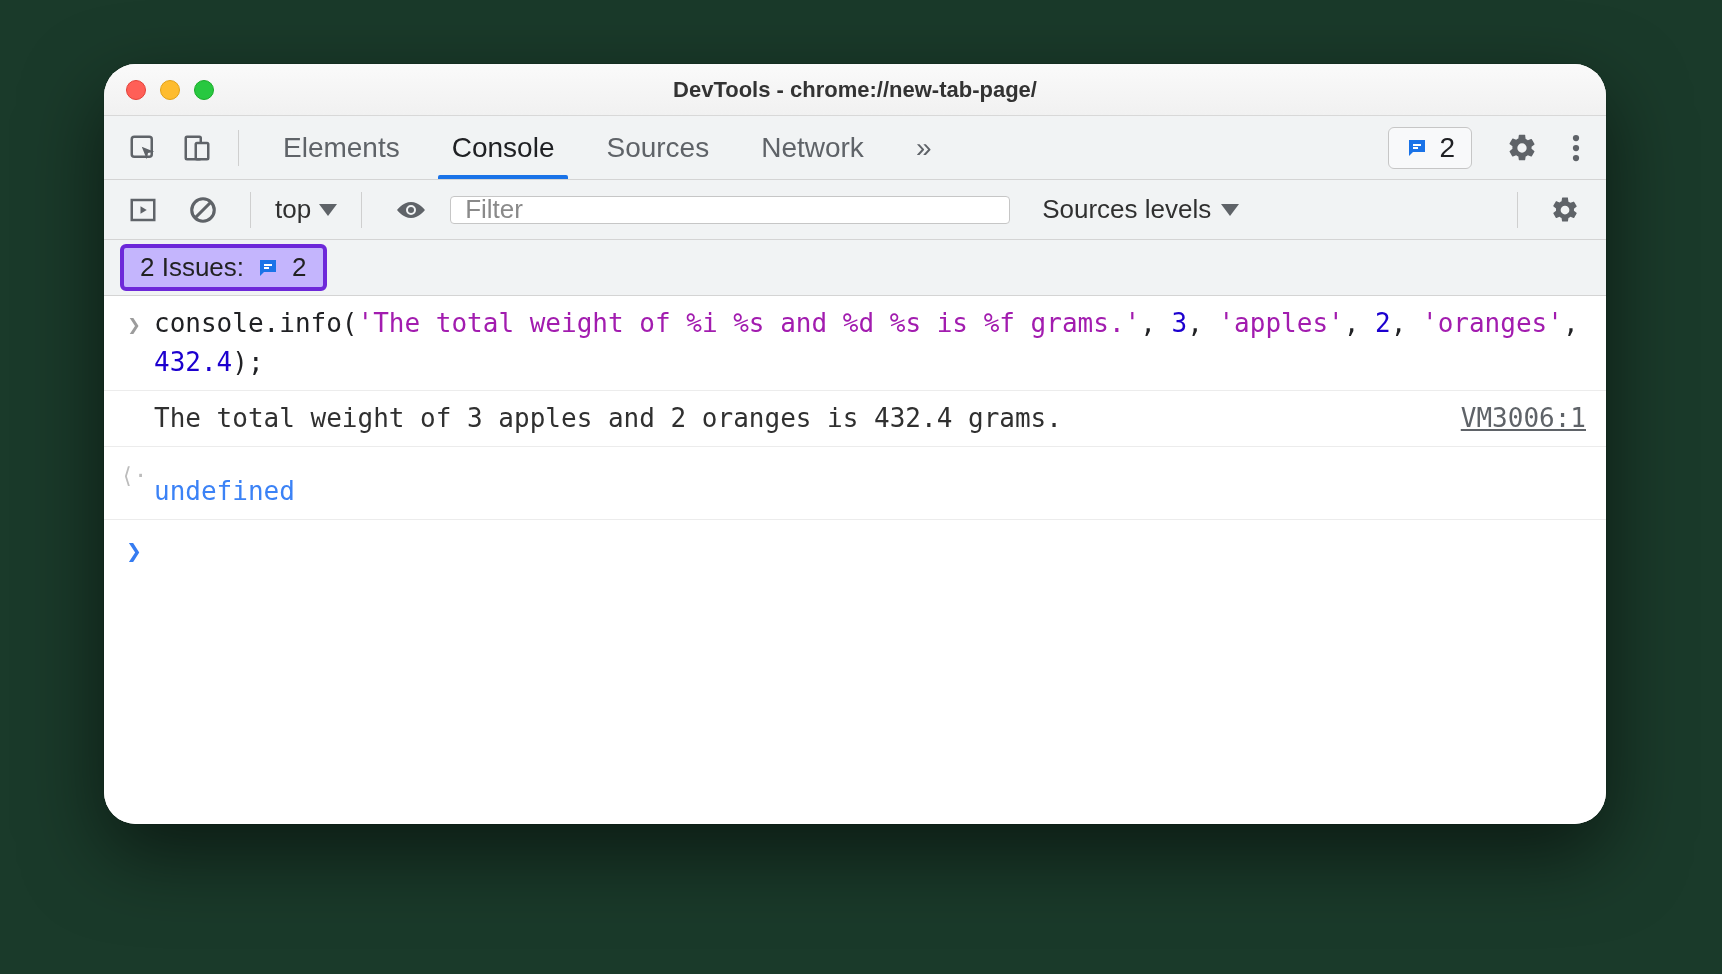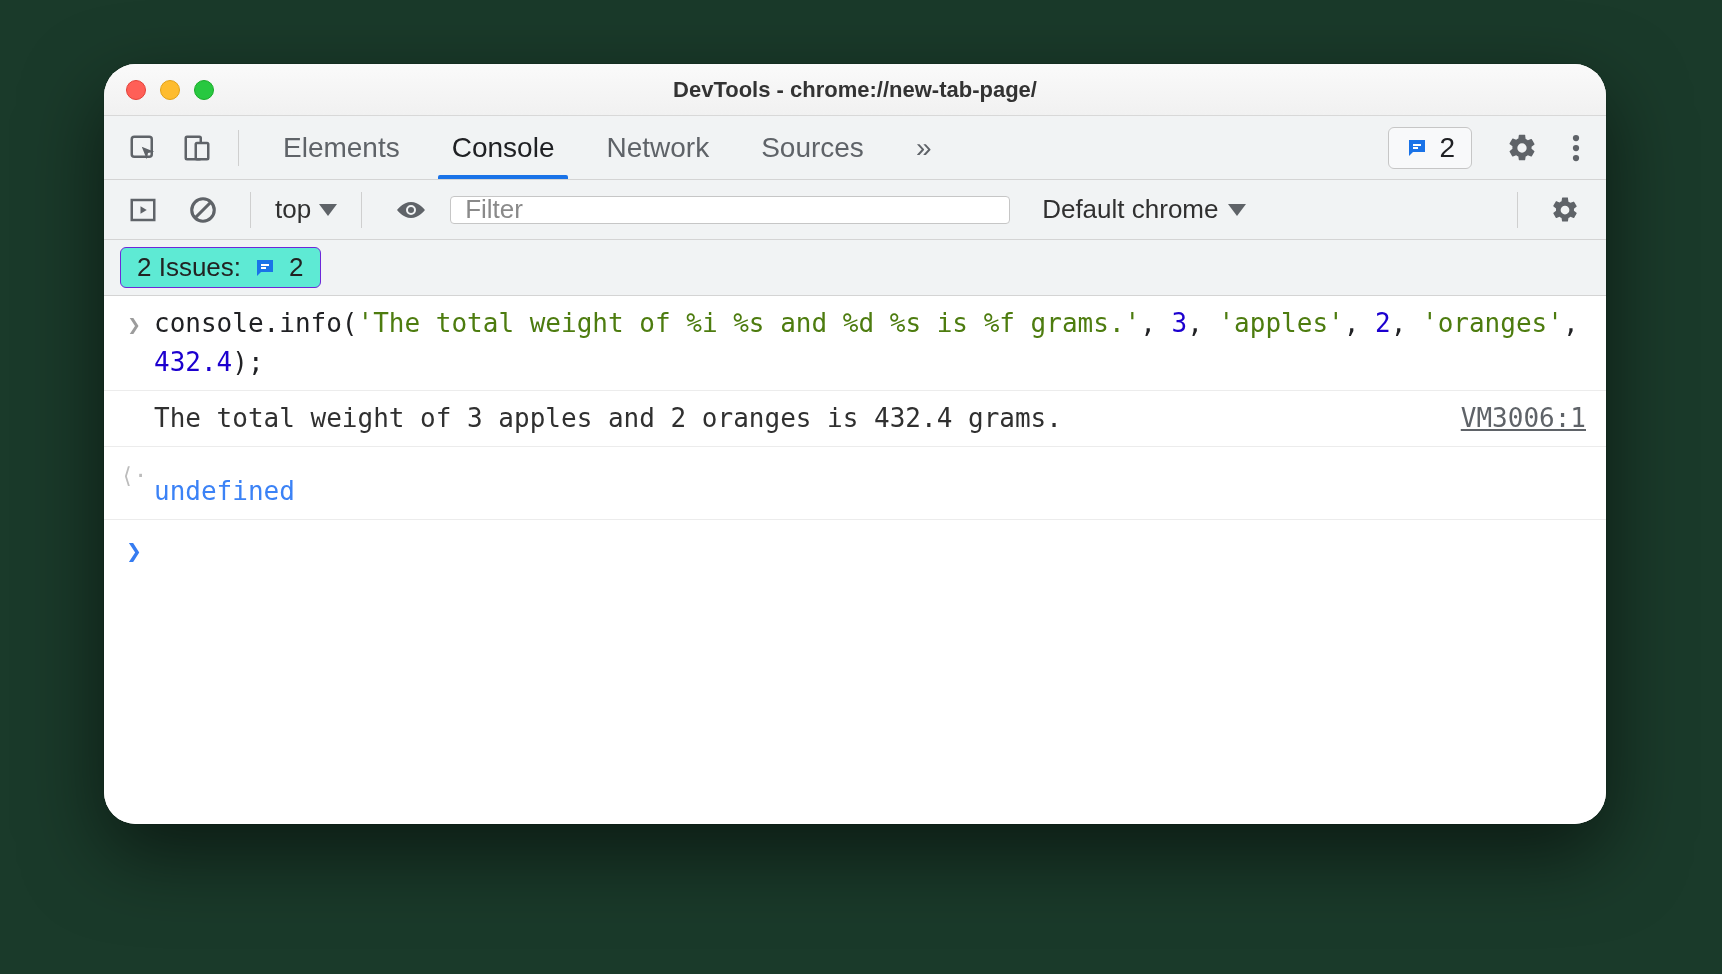"Network" div.tab { order: before "Sources" -> after "Sources" }
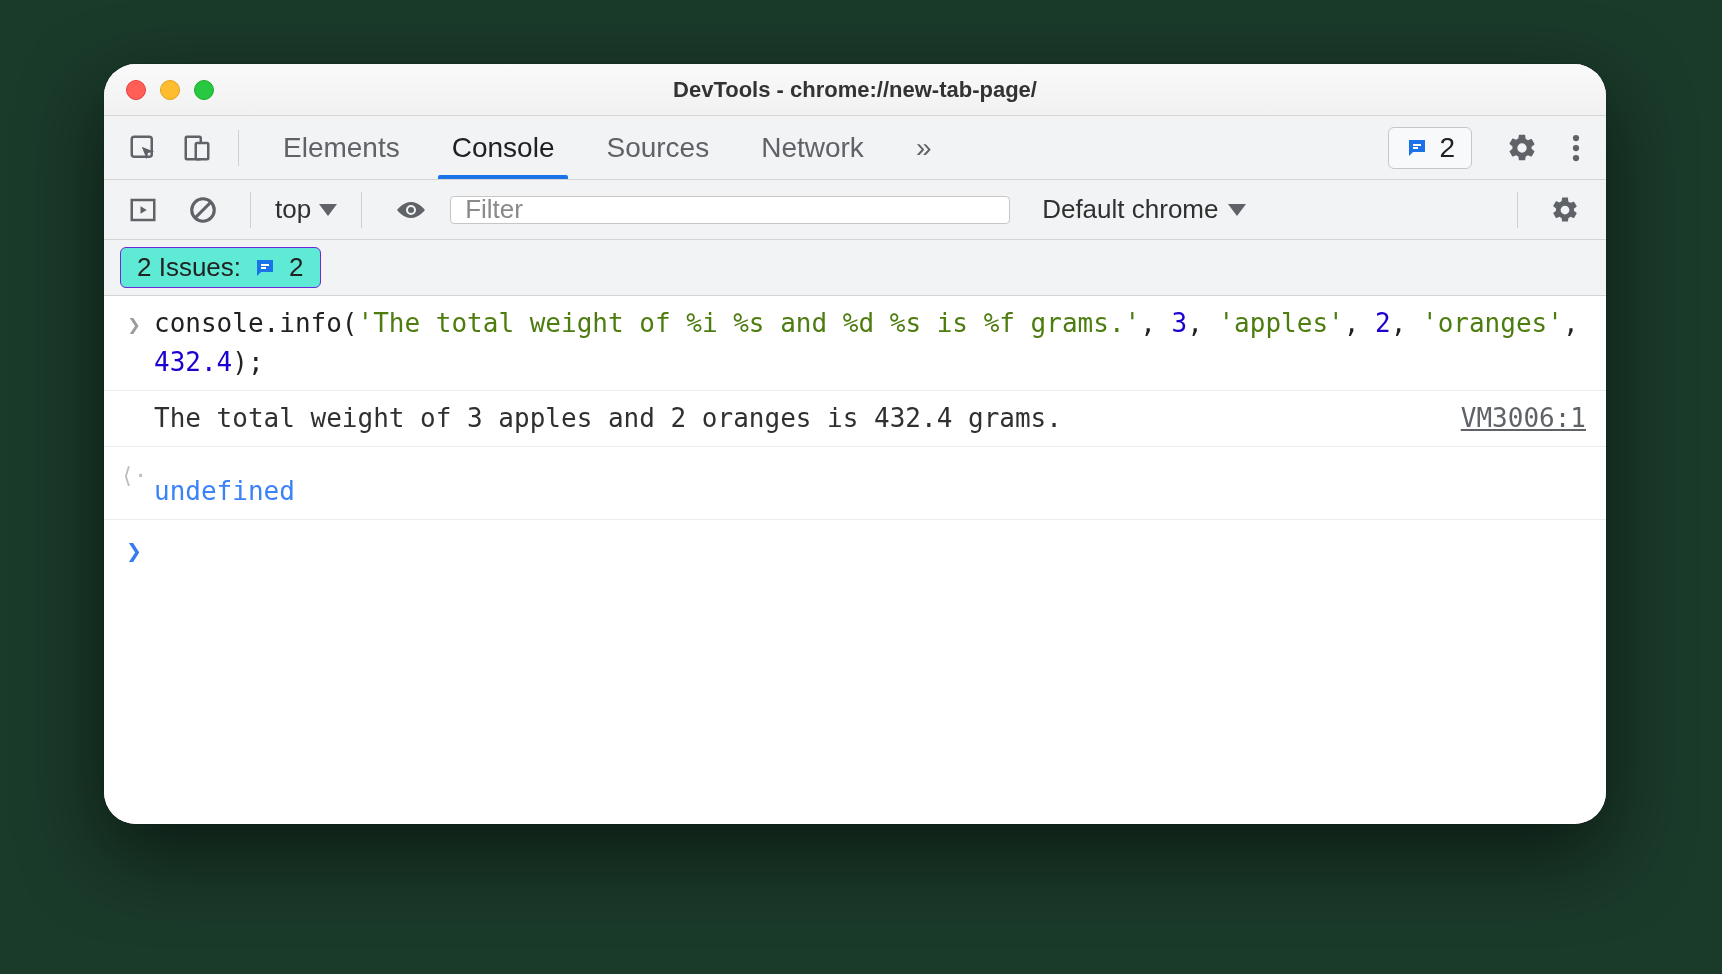"Default chrome" span { text: Default chrome -> Sources levels }
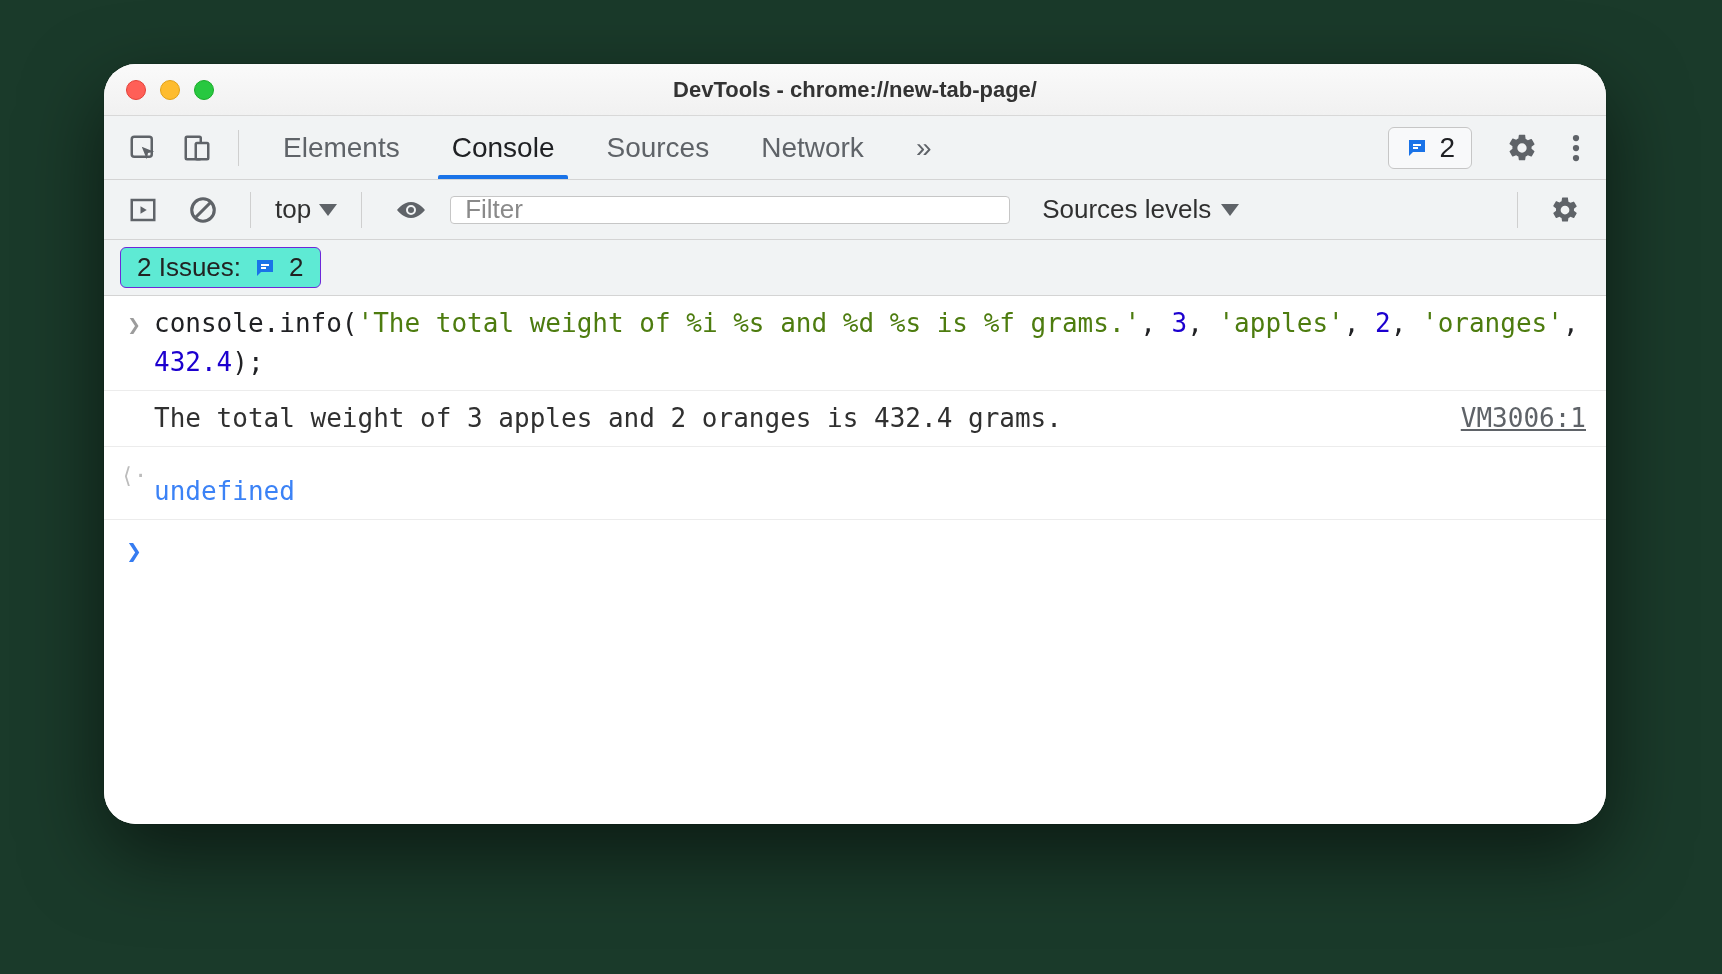"2 Issues:" .issues-chip { background: #5eead4 -> #c4b5fd; border: 1px solid #6d28d9 -> 4px solid #6d28d9 }
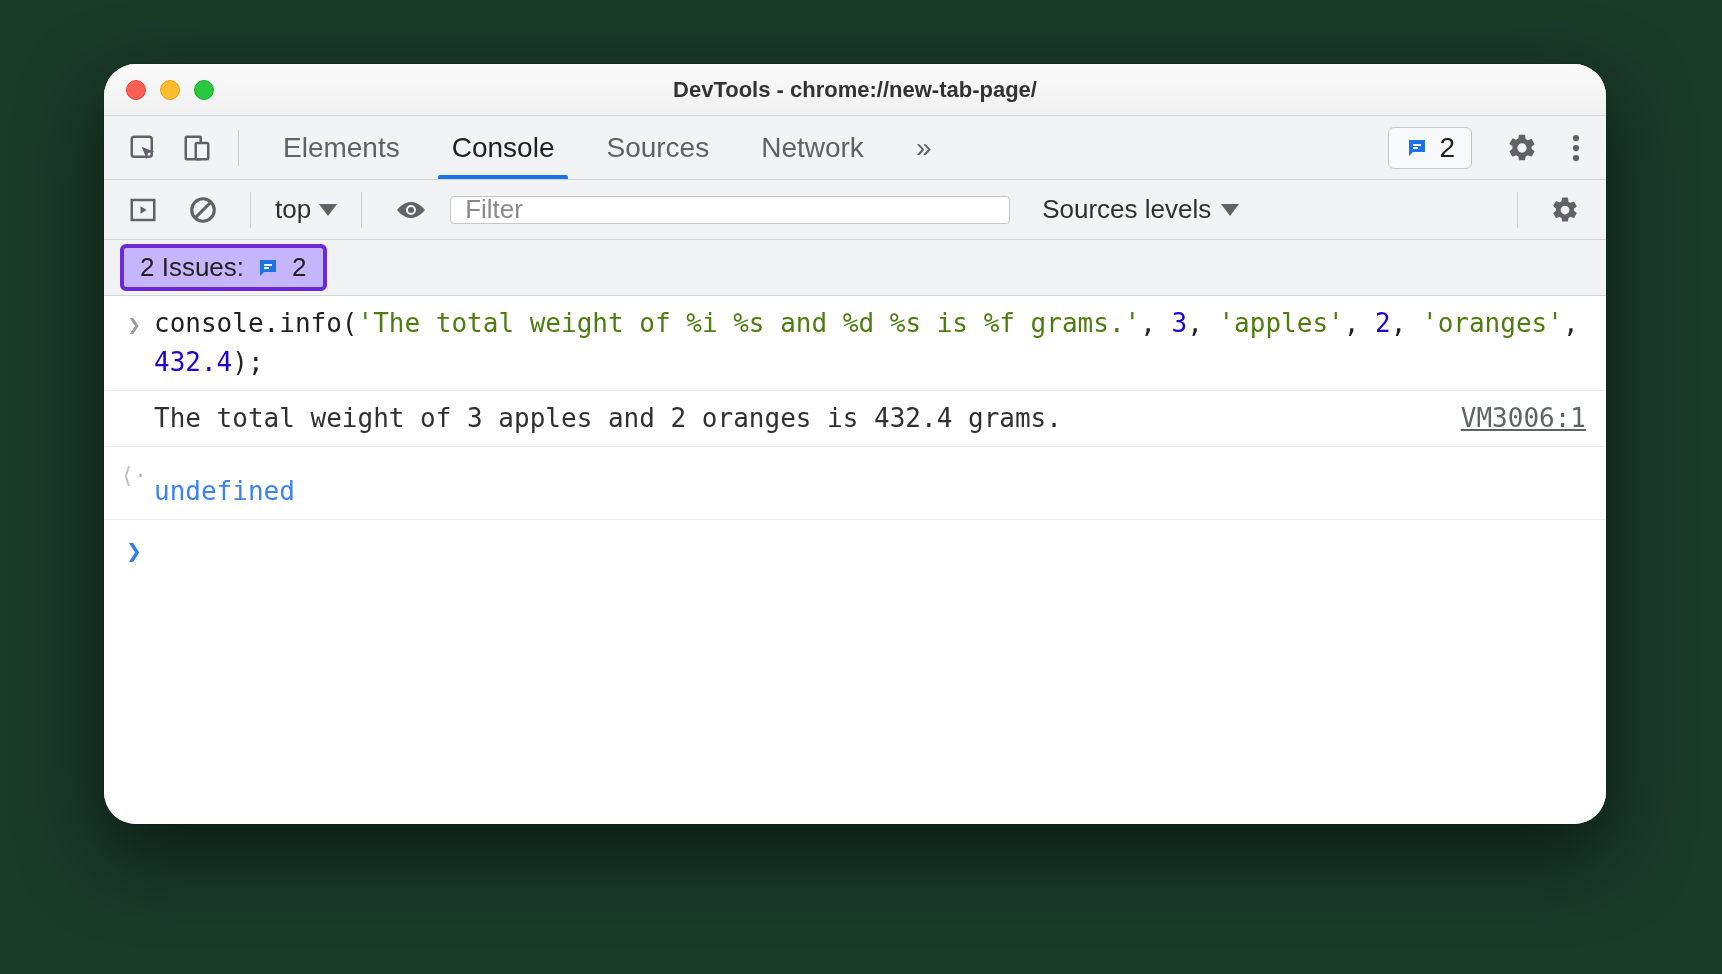"'The total weight of %i" .t-str { color: #4d7c0f -> #a21caf }
